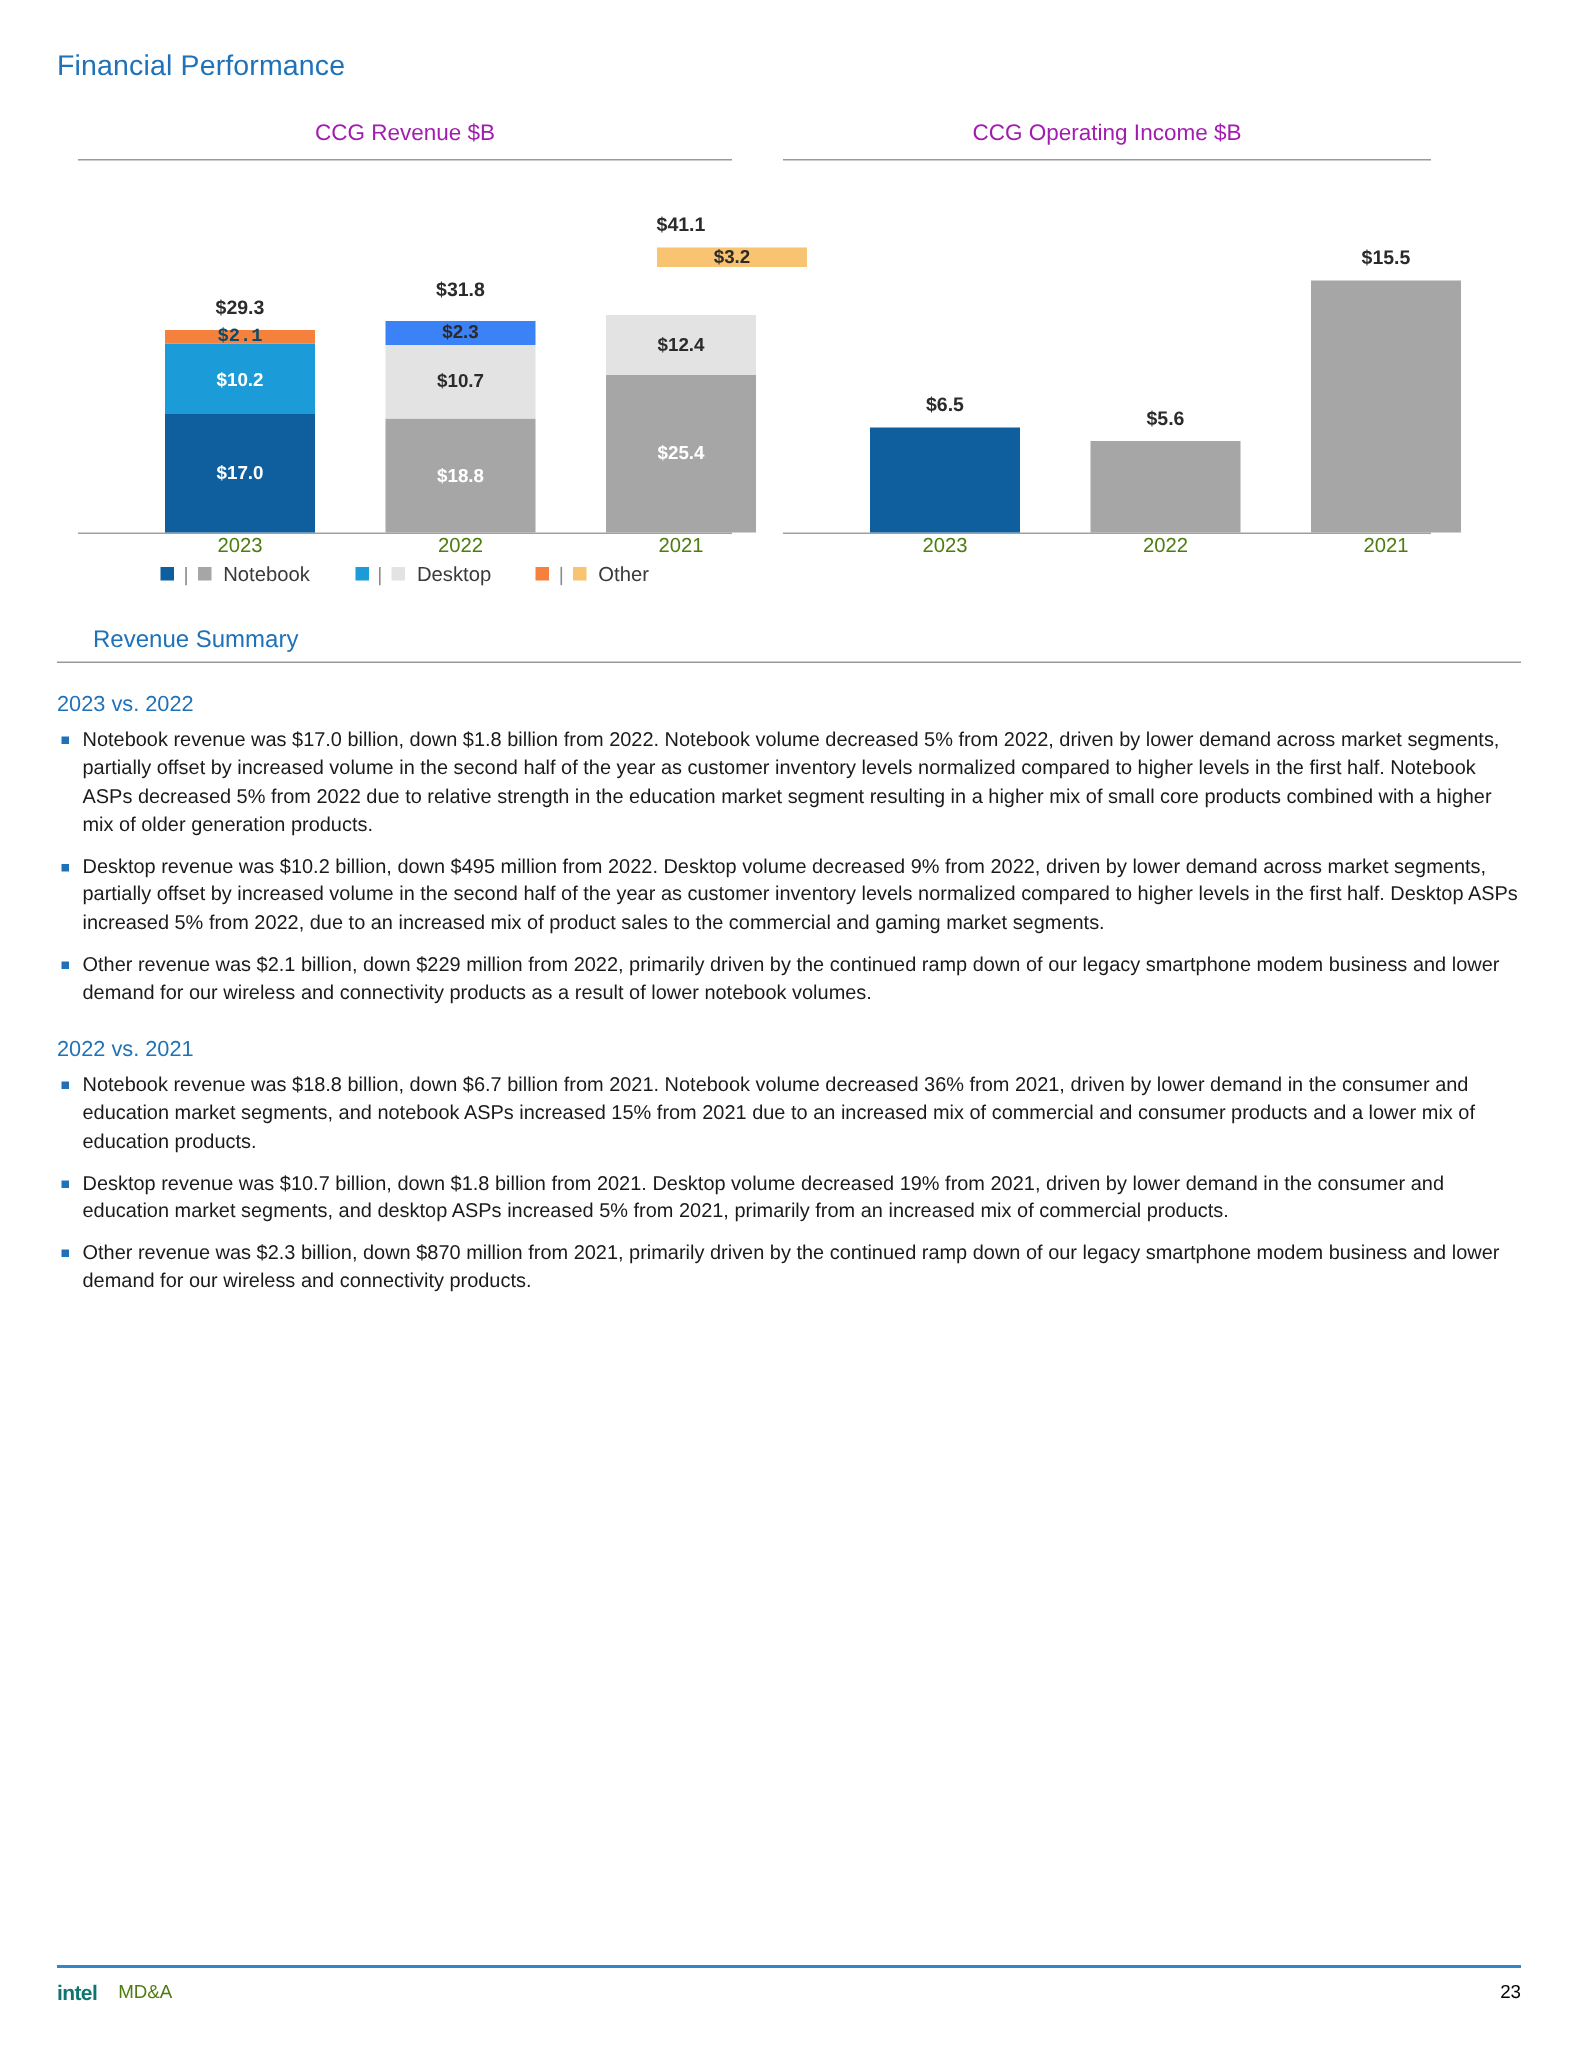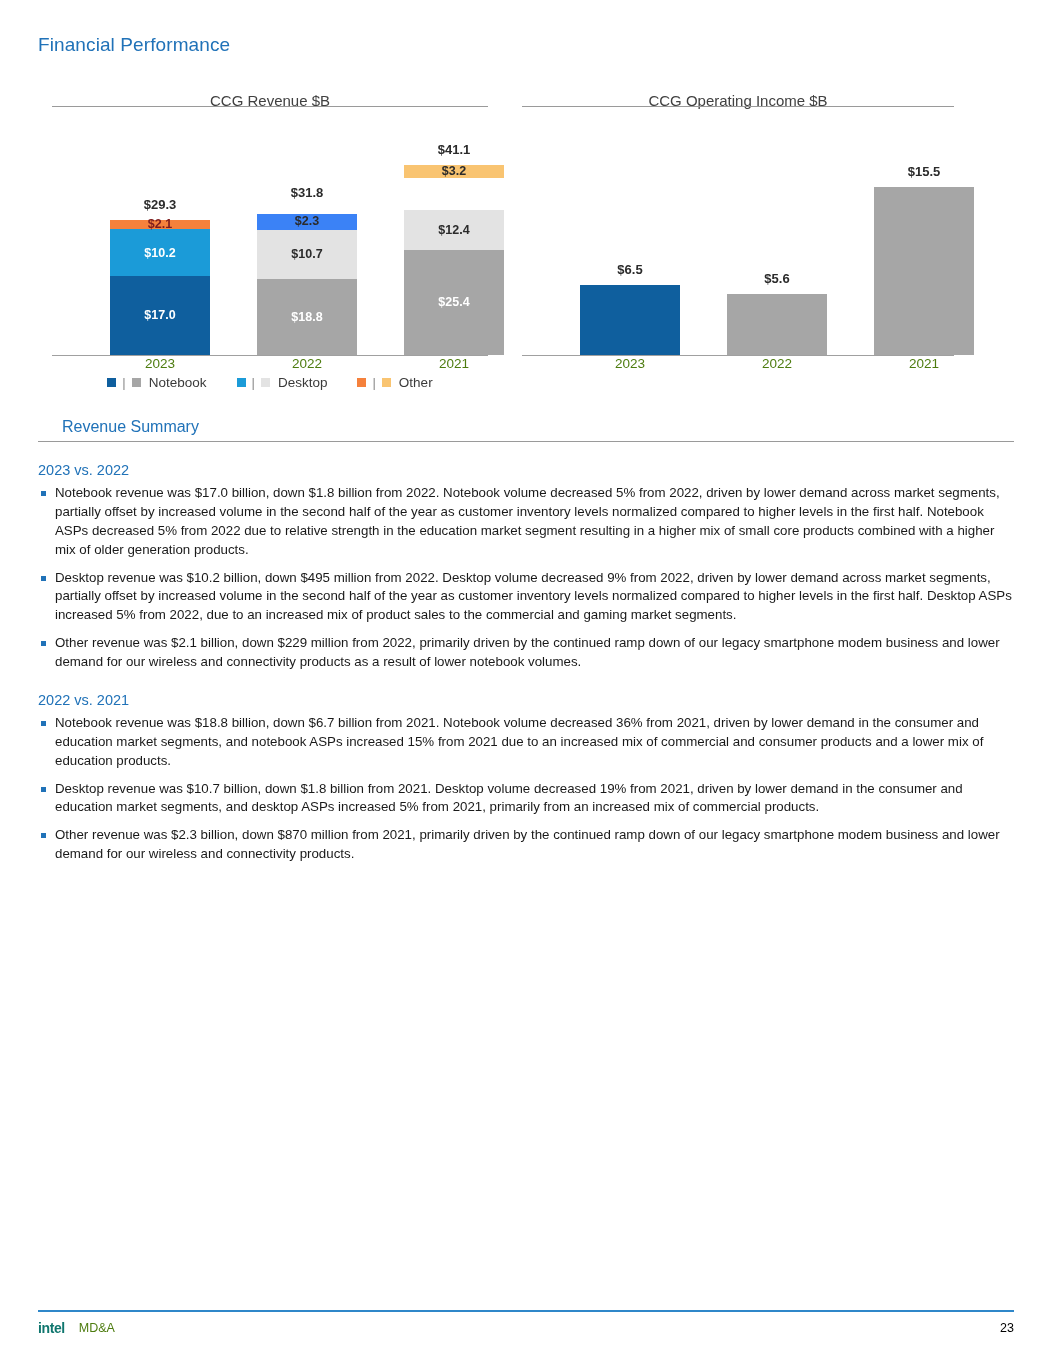"CCG Revenue $B" .chart-title { color: #404040 -> #a21caf; top: 12px -> 0 }
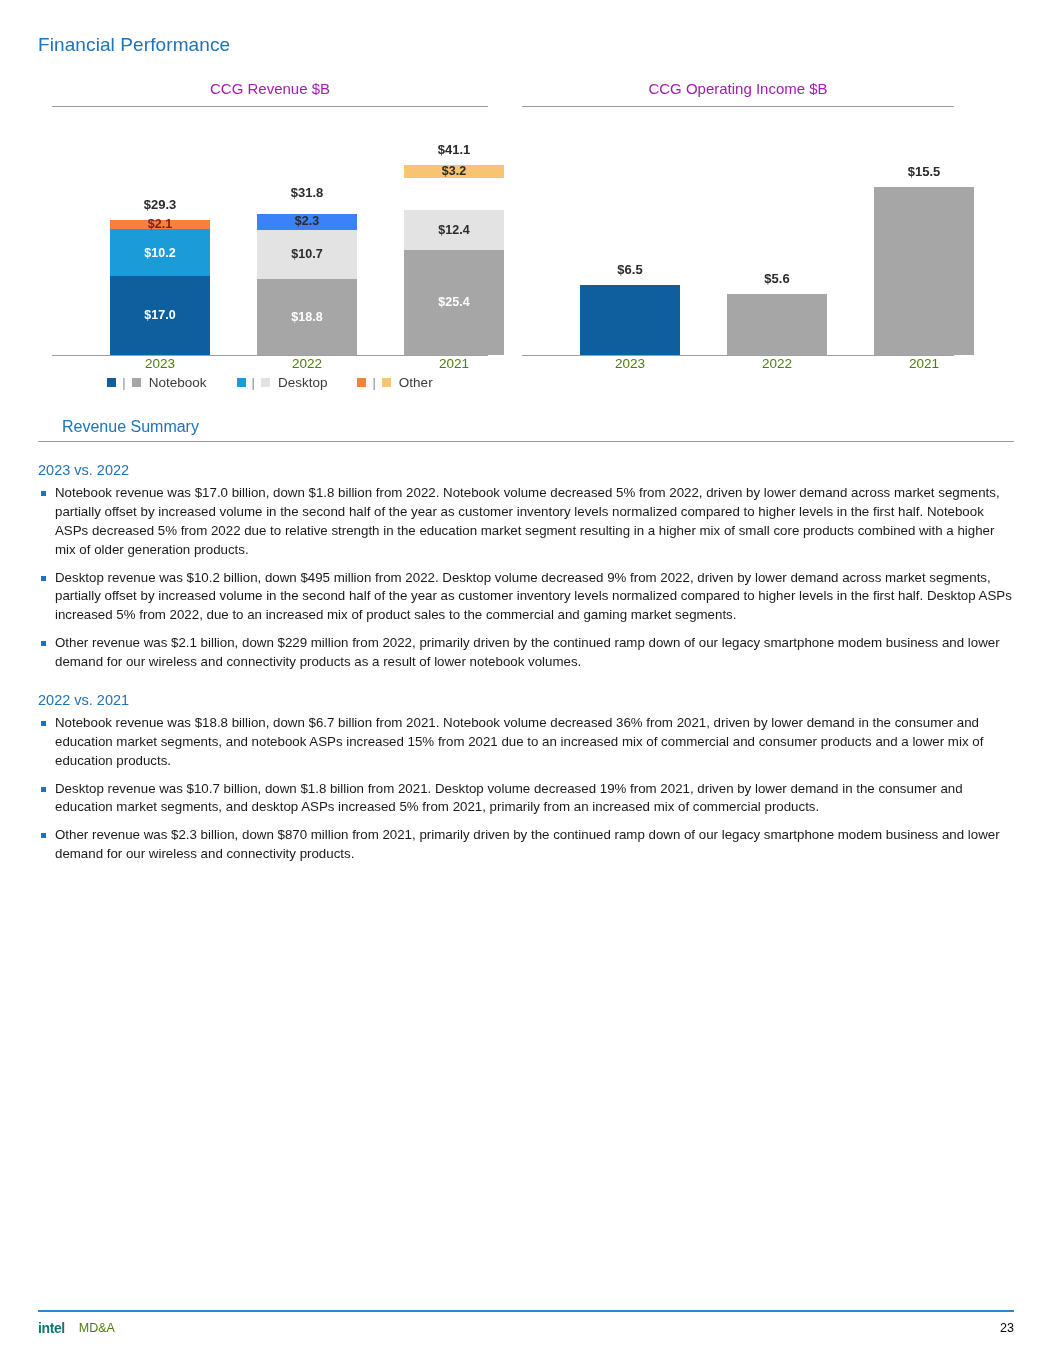"$3.2" div.seg { margin-left: none -> 34px }
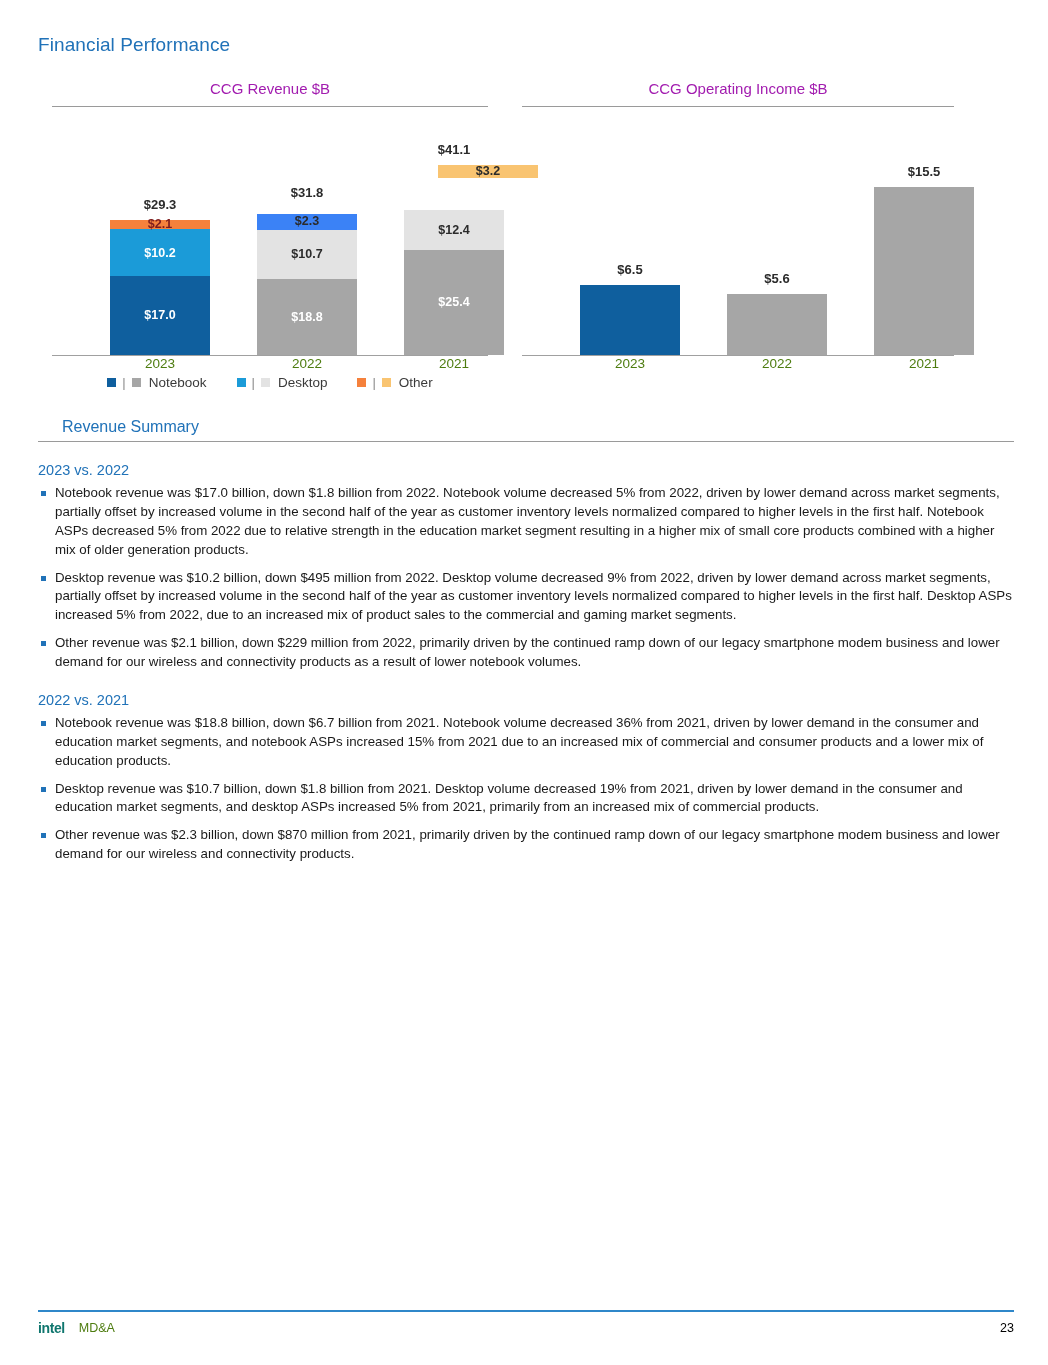"$2.1" span.seg-label { color: #7f1d1d -> #0c4a6e; font-family: none -> Liberation Mono, monospace }
